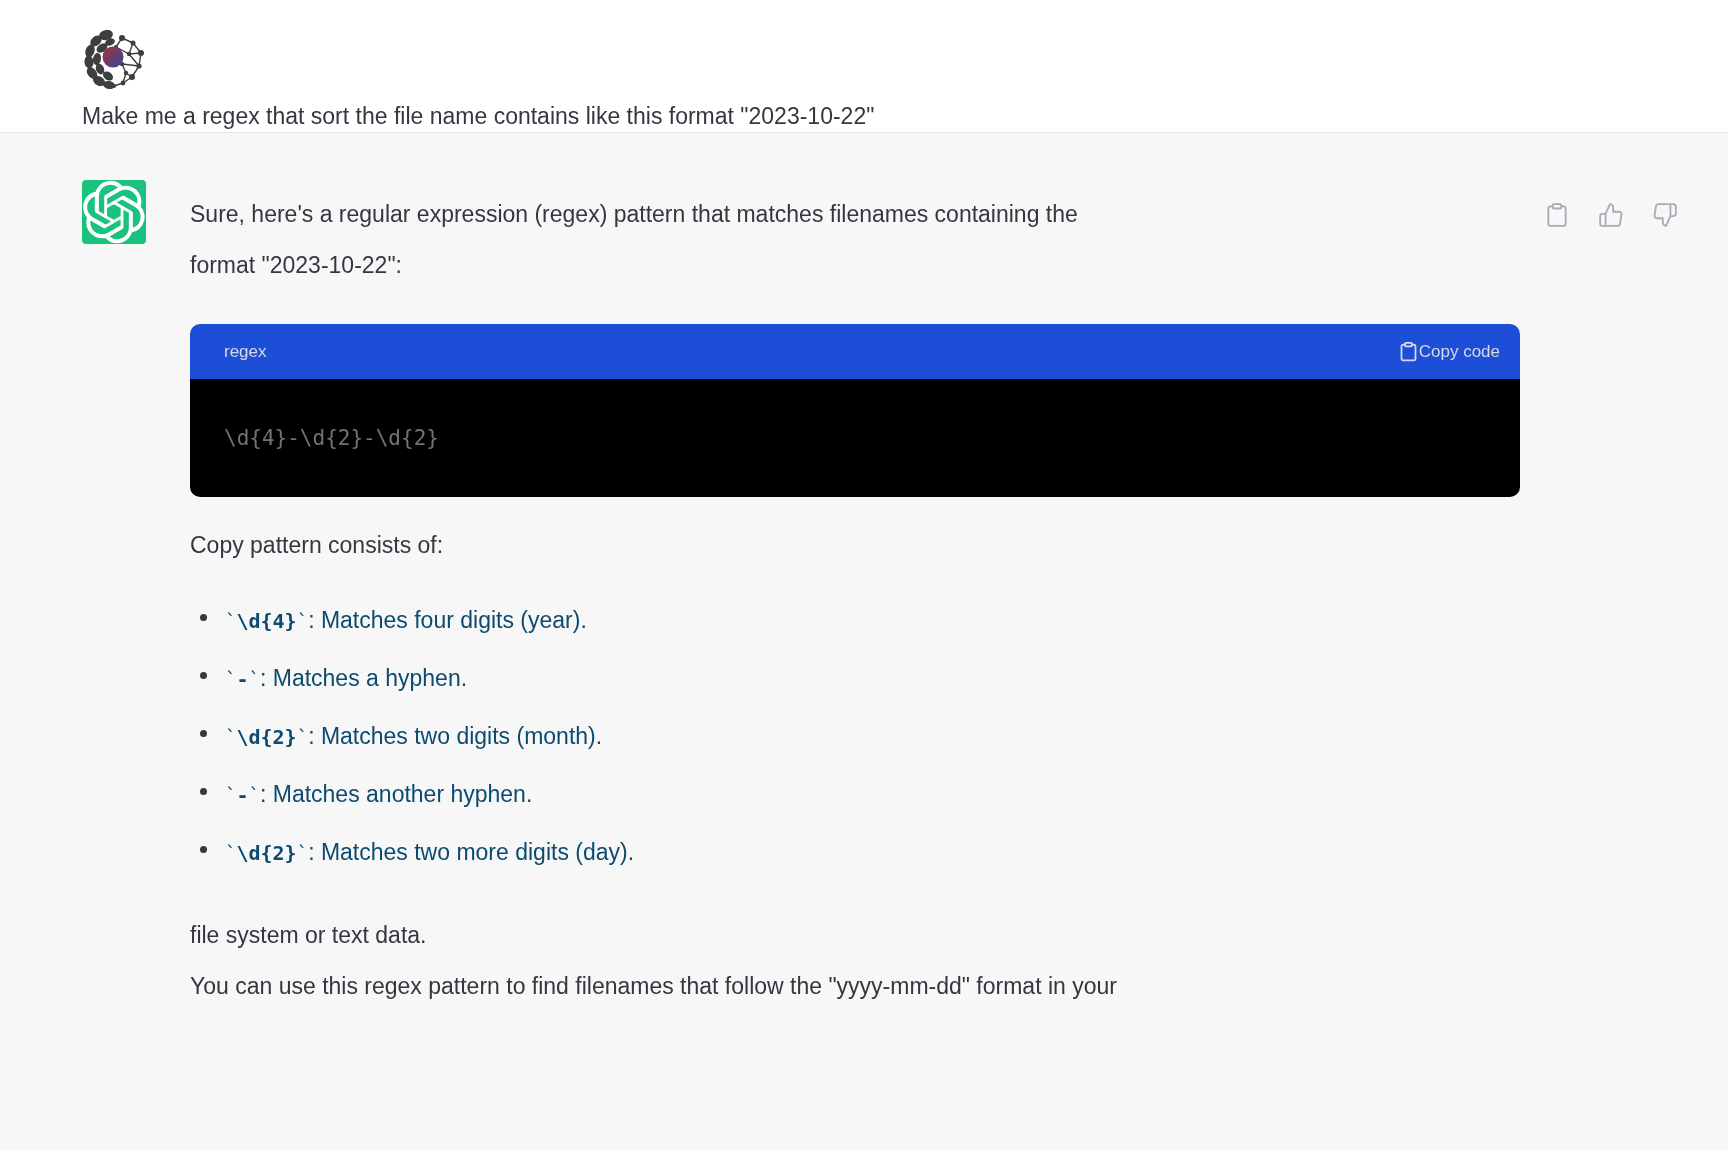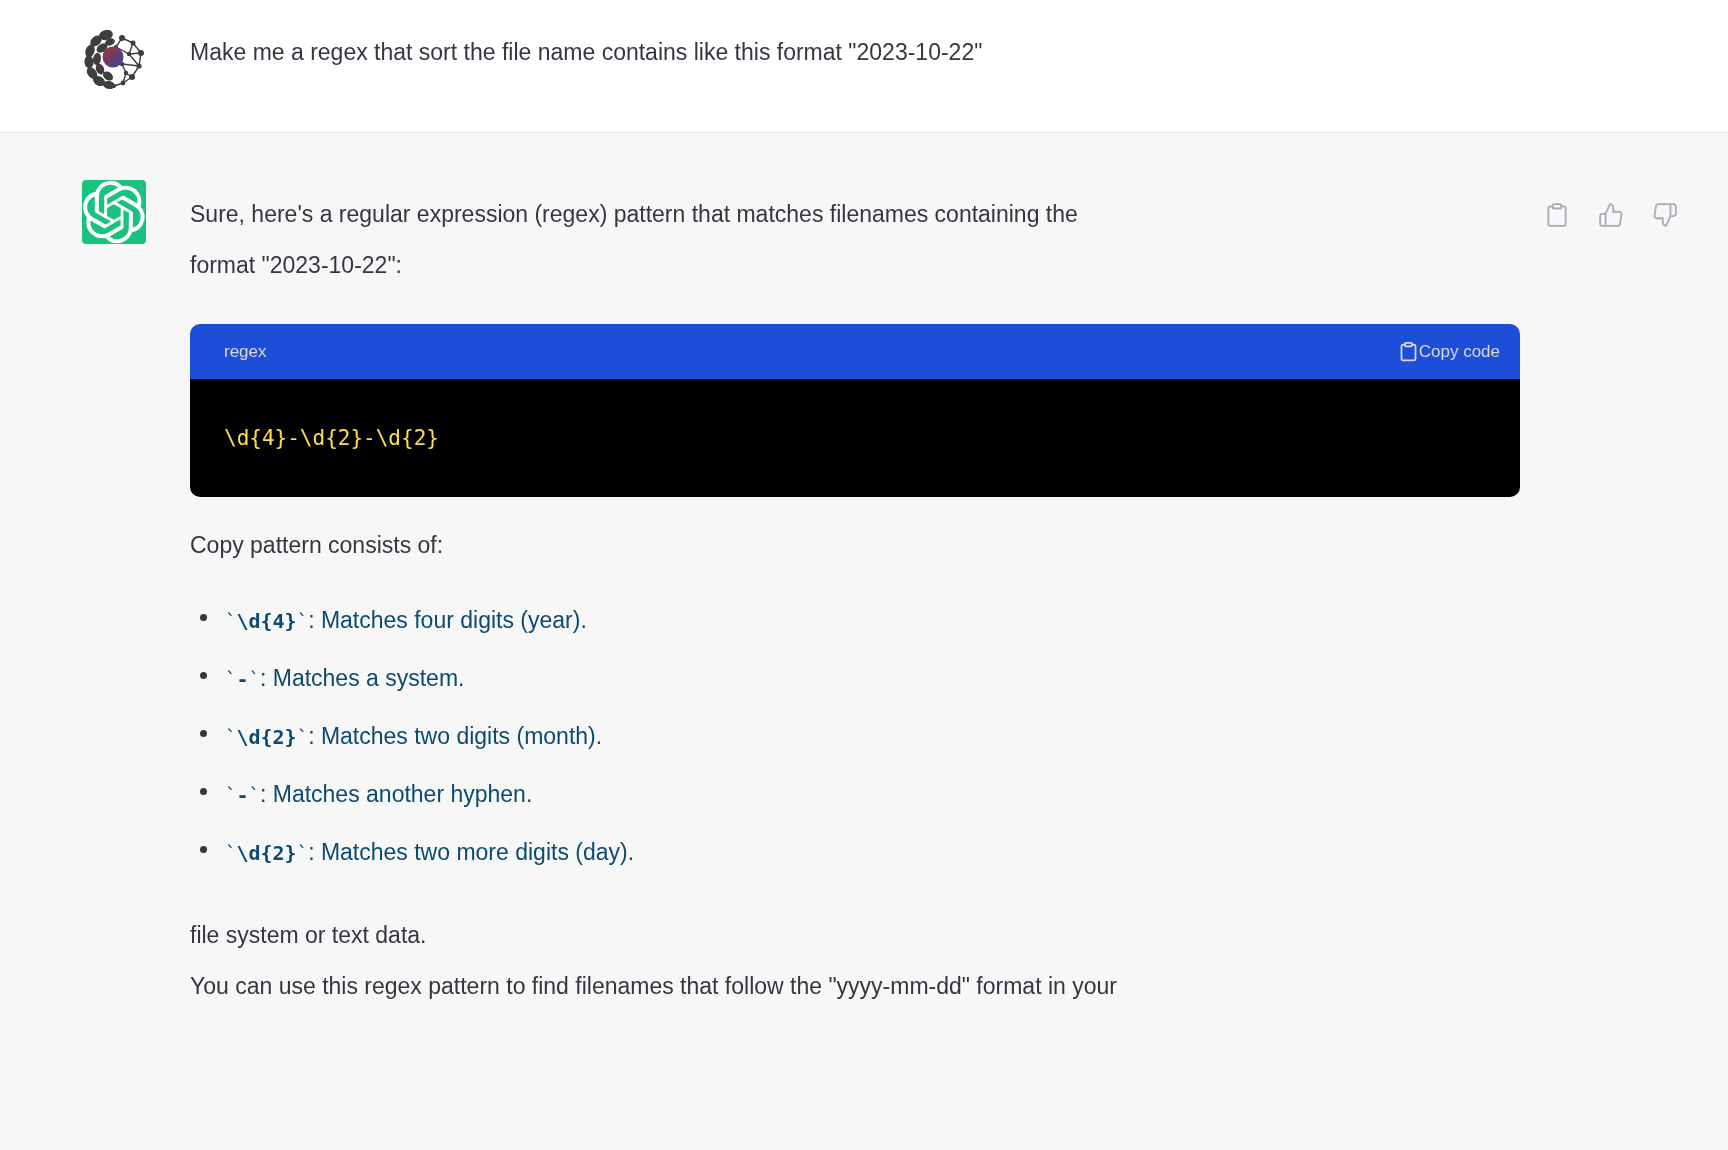"Make me a regex that" .user-section { flex-direction: none -> column }
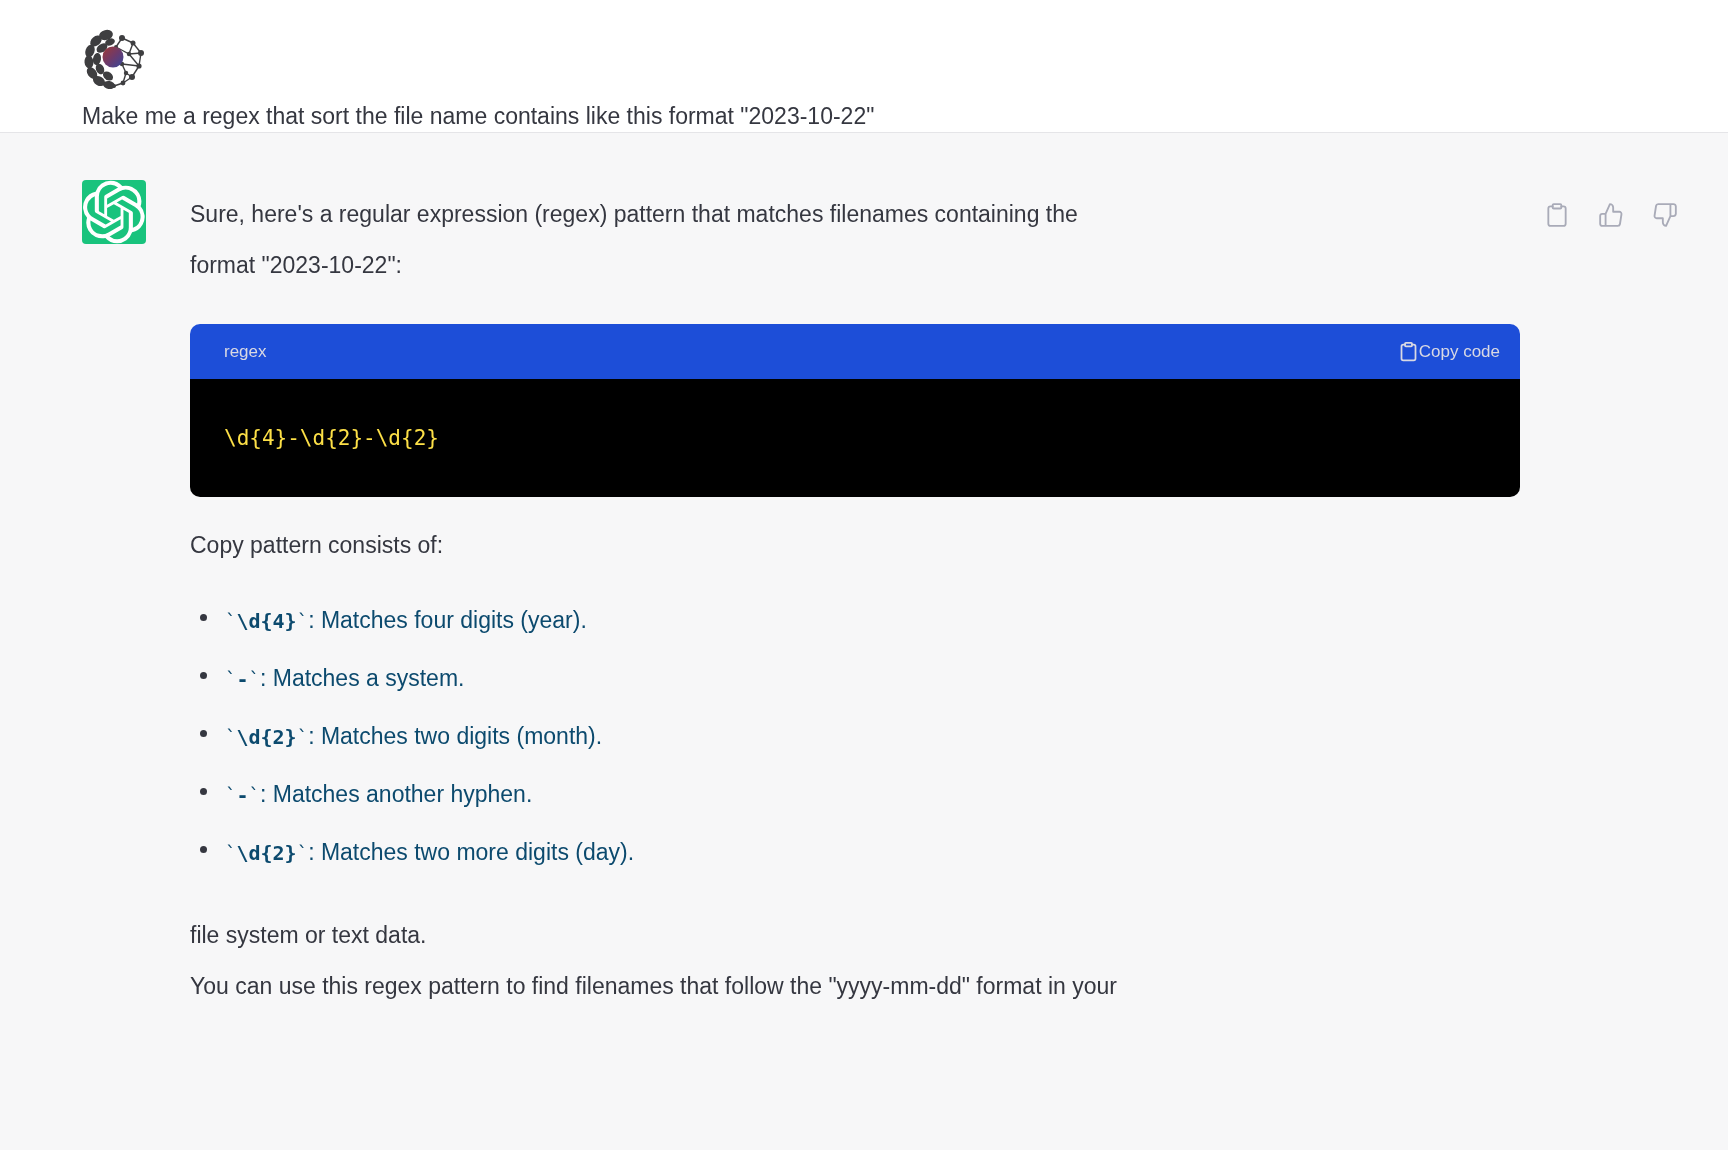"\d{4}-\d{2}-\d{2}" .code-body code { color: #fde047 -> #737373 }
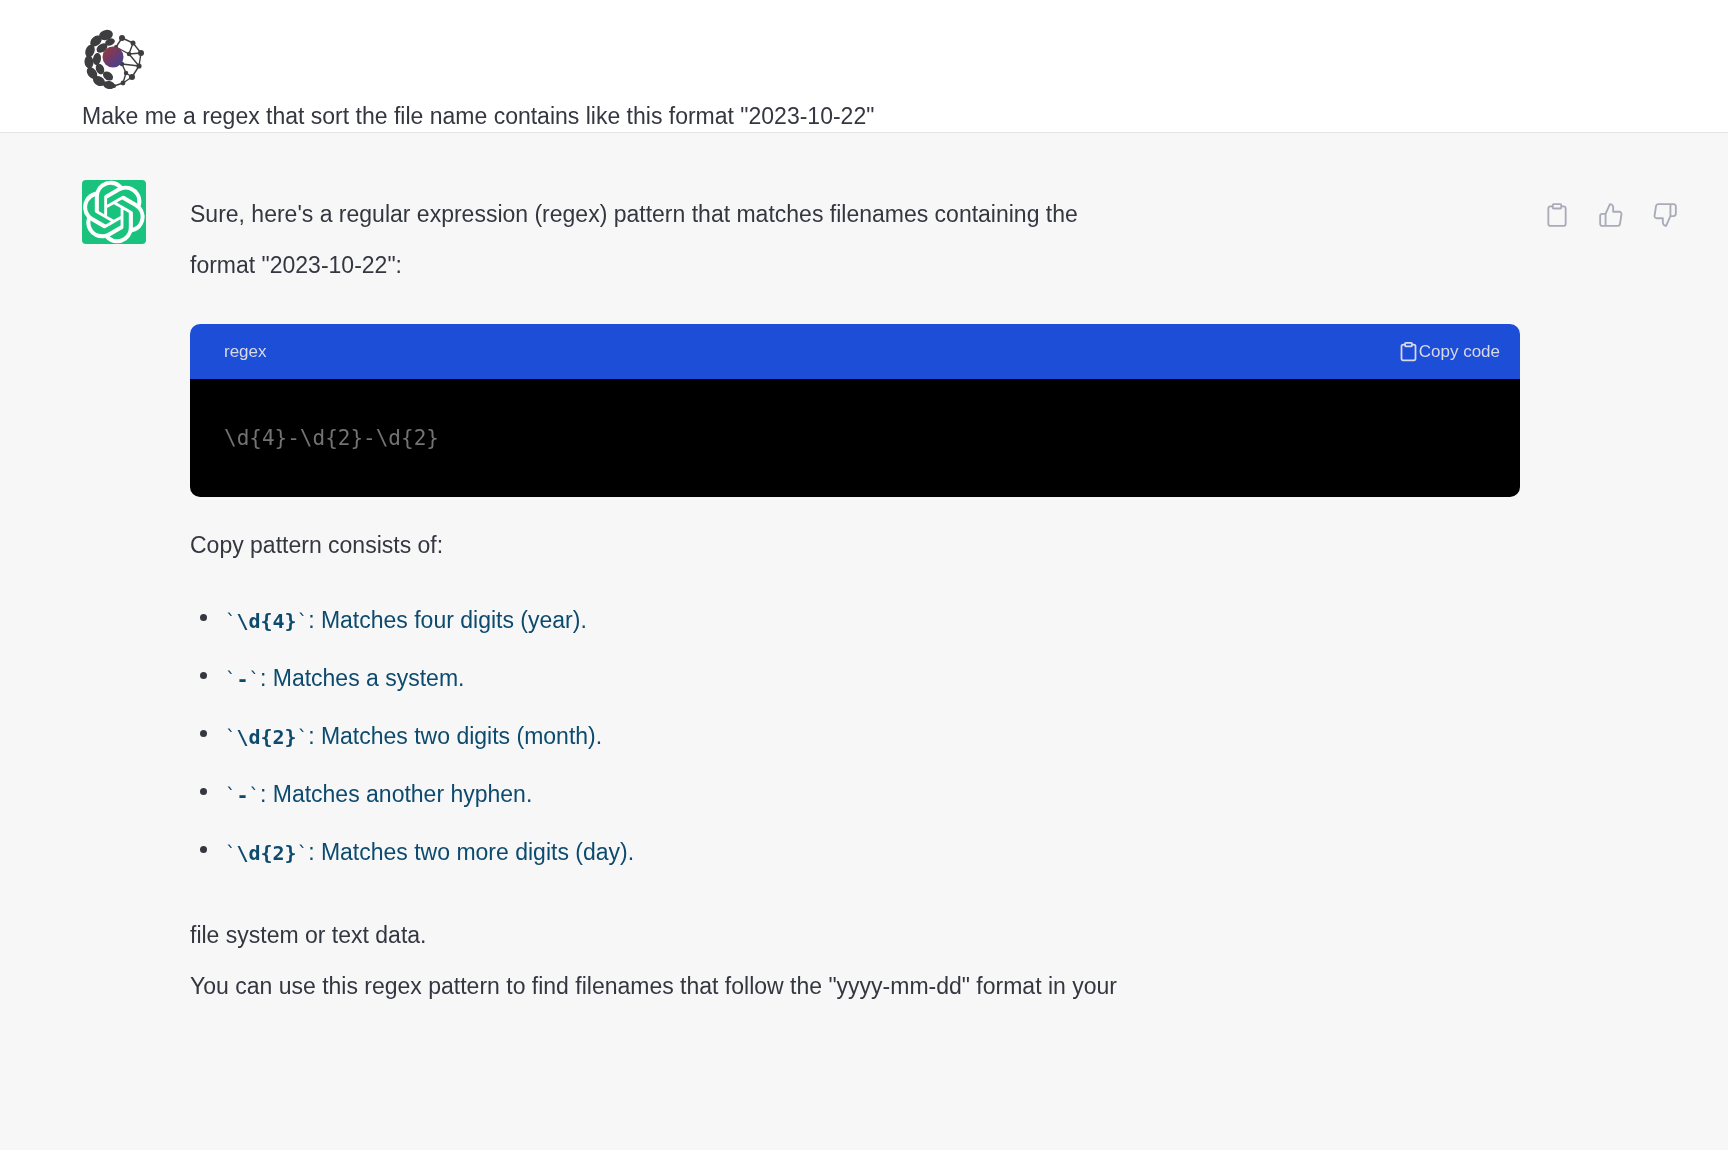": Matches a system." span { text: system -> hyphen }
